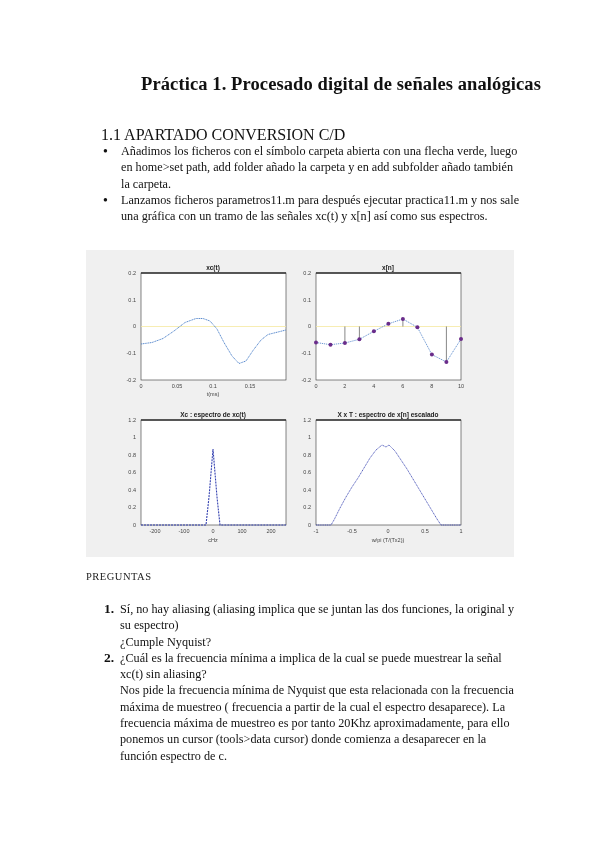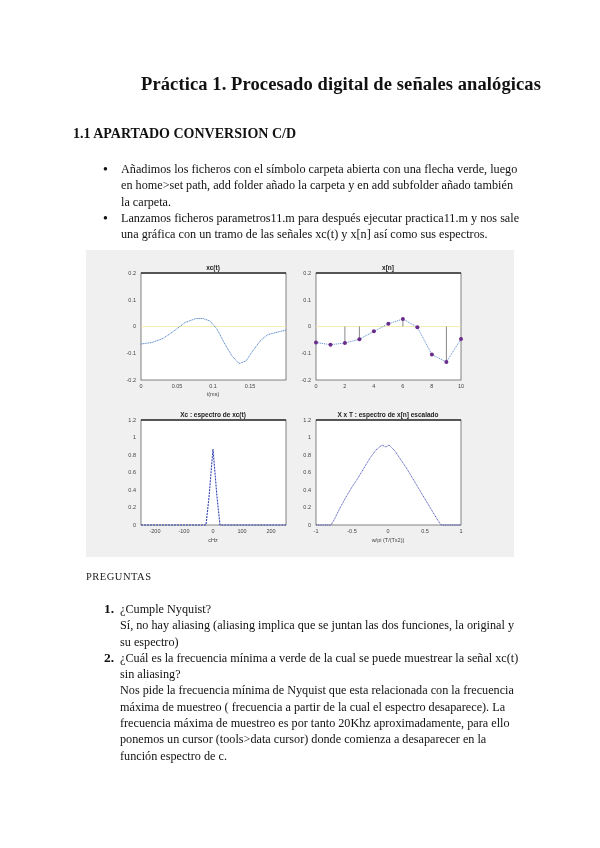"1.1 APARTADO CONVERSION C/D" .h2 { font-size: 14px -> 16px; font-weight: bold -> normal; left: 73px -> 101px }
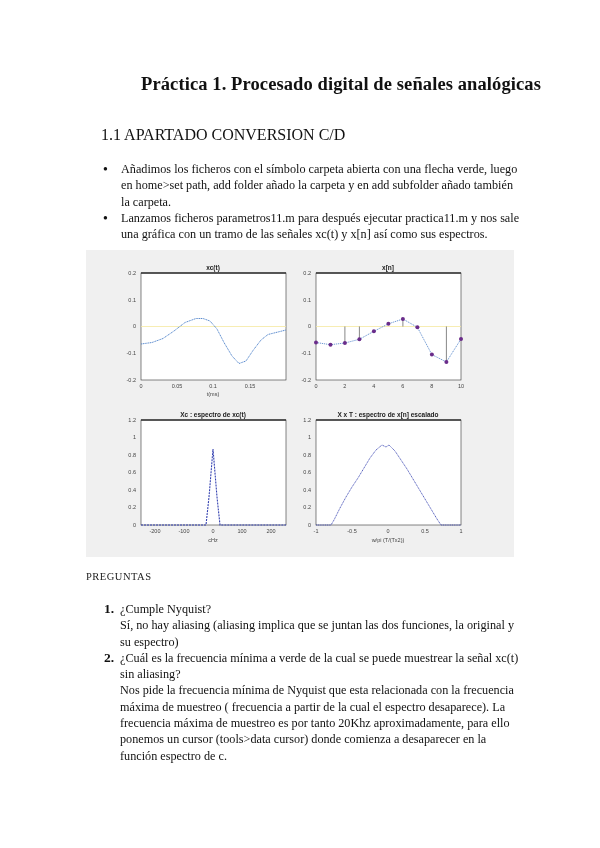"Añadimos los ficheros con el" .bullets { top: 161px -> 143px }
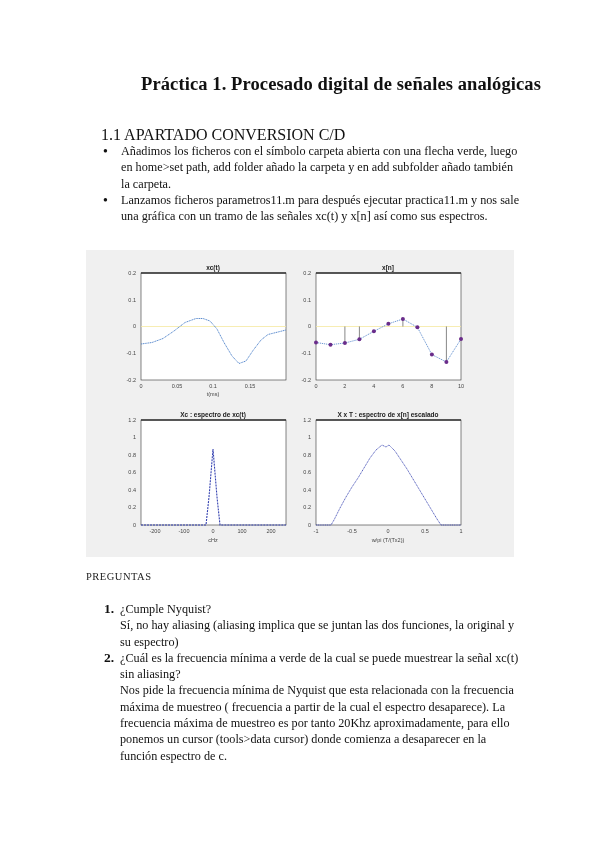"¿Cumple Nyquist?" div { order: before "Sí, no hay aliasing (aliasing" -> after "Sí, no hay aliasing (aliasing" }
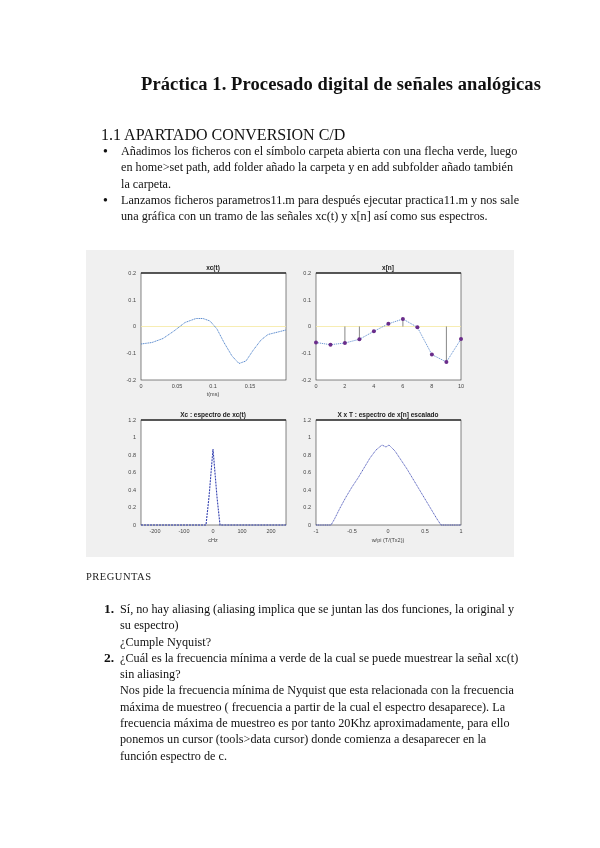"¿Cuál es la frecuencia mínima" div { text: verde -> implica }
